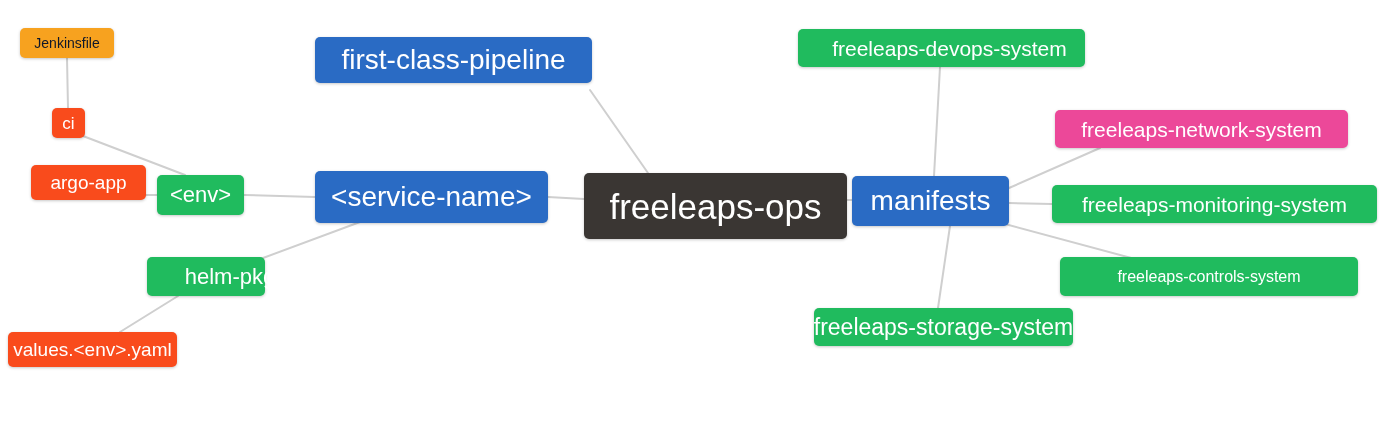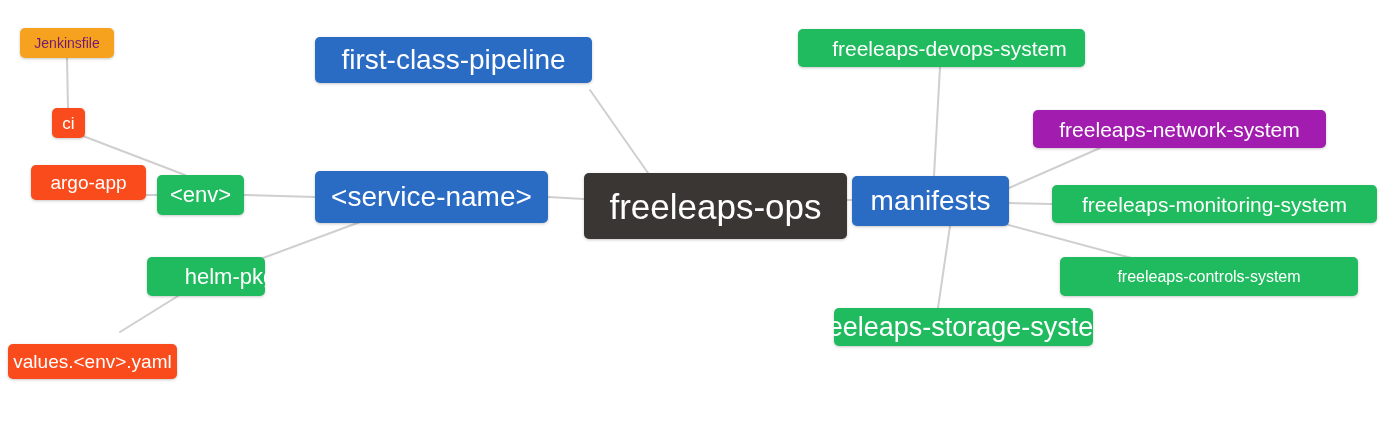"Jenkinsfile" div.node { color: #701a75 -> #0f172a }
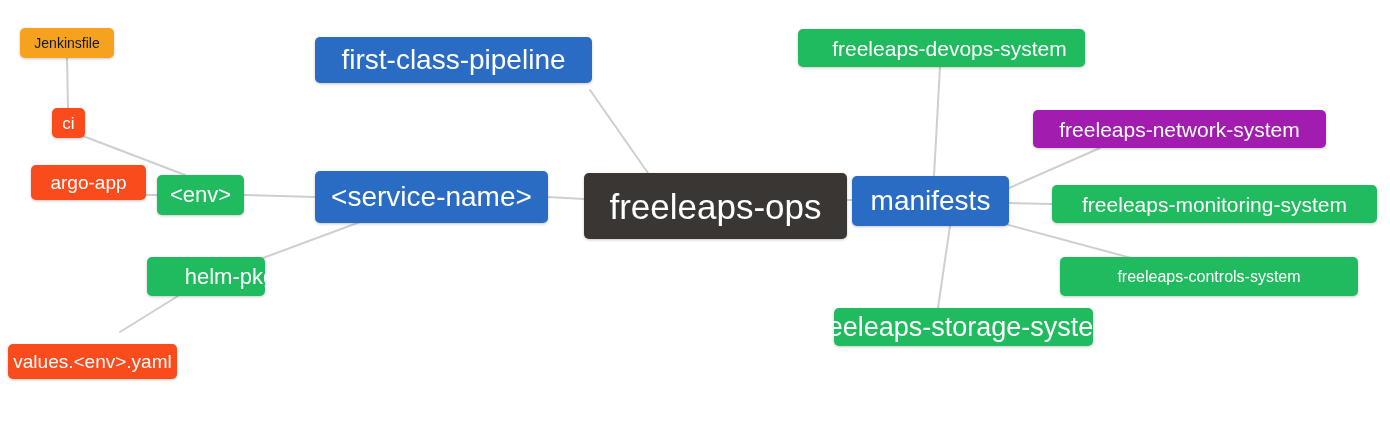"freeleaps-network-system" div.node { background: #a21caf -> #ec4899; left: 1033px -> 1055px }
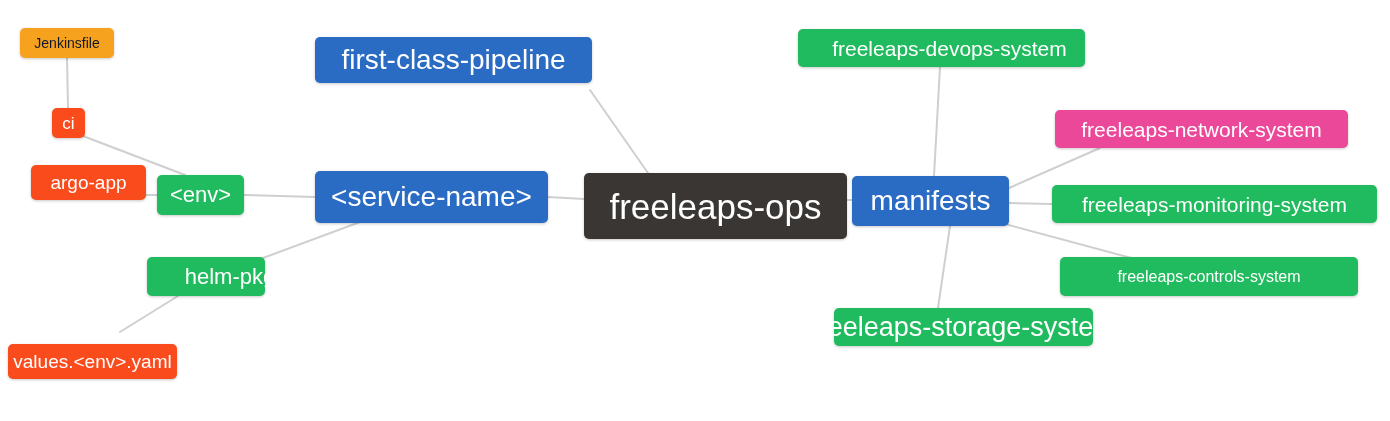"freeleaps-storage-system" div.node { font-size: 27px -> 23px; margin-left: 20px -> none }
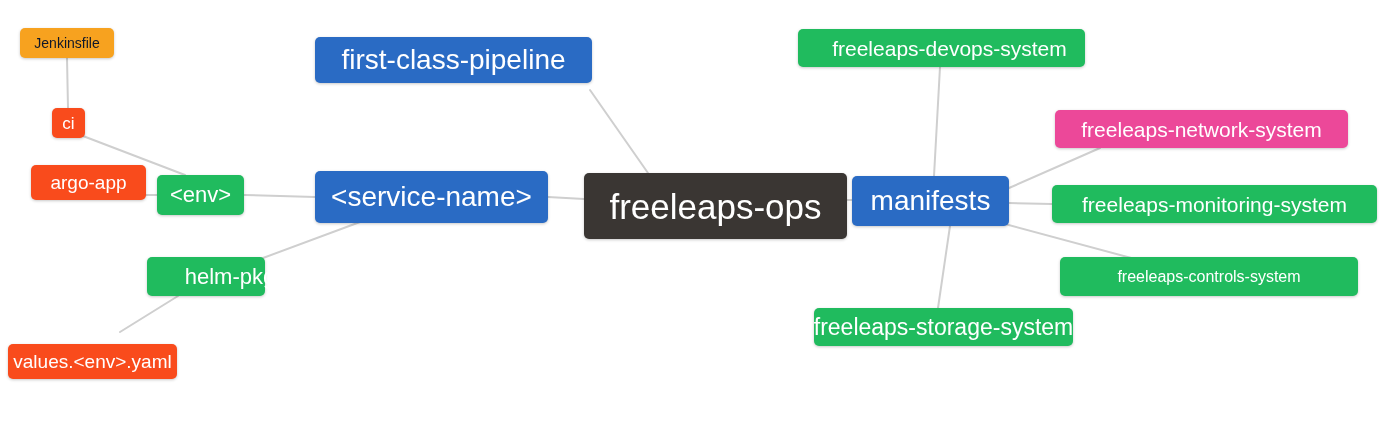"values.<env>.yaml" div.node { top: 344px -> 332px }
